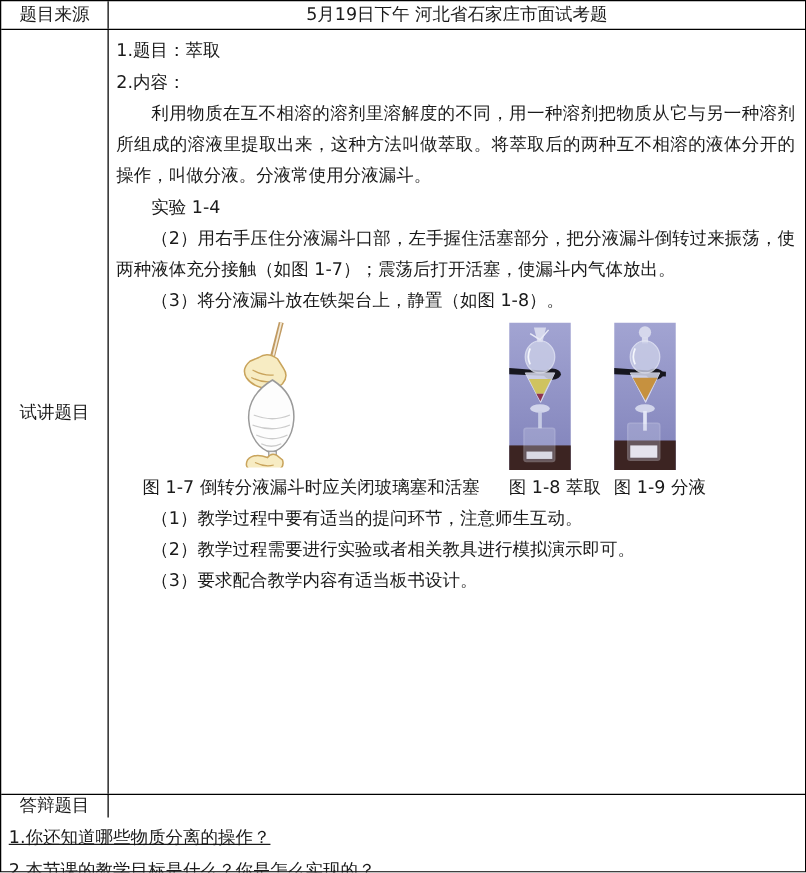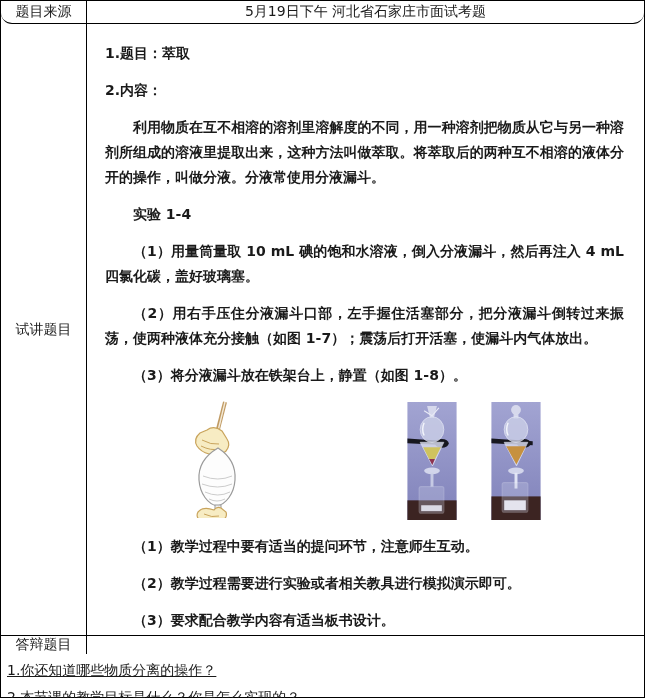"题目来源" .header-row { border-radius: 11px -> none }
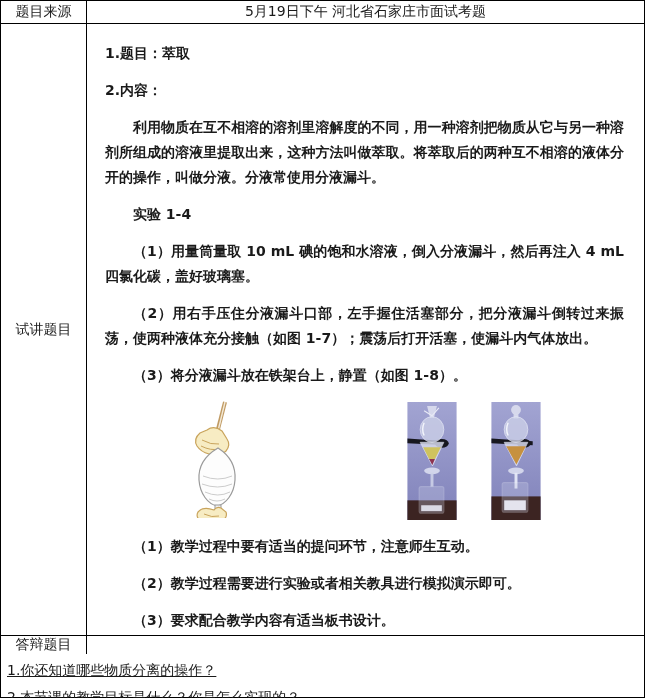"1.题目：萃取" .lecture-content p { font-weight: bold -> none; margin: 12px -> 0 }
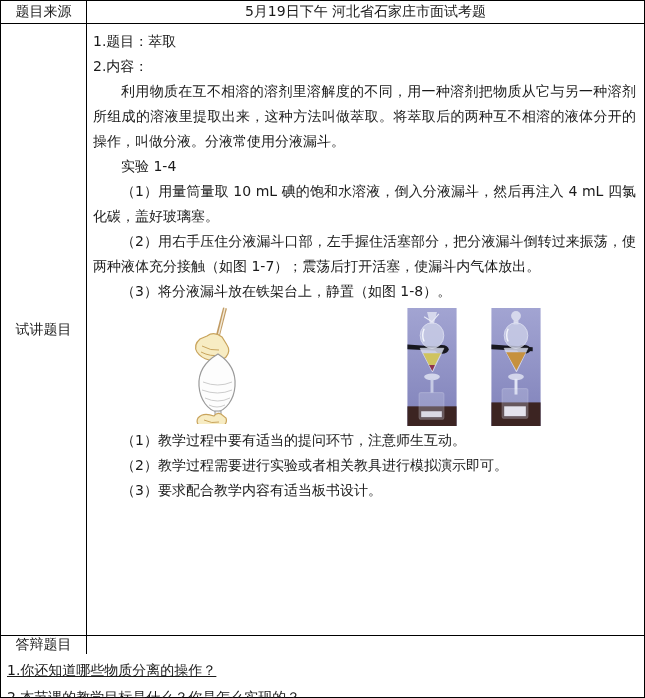"（1）用量筒量取 10 mL 碘的饱和水溶液，倒入分液漏斗，然后再注入 4" p.indent { html: <p>（1）用量筒量取 10 mL 碘的饱和水溶液，倒入分液漏斗，然后再注入 4 mL 四氯化碳，盖好玻璃塞。</p> -> none }
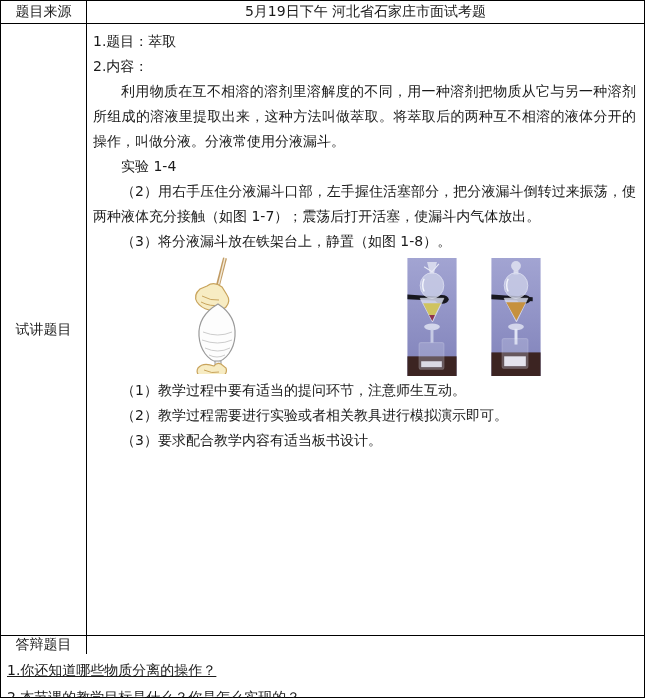"图 1-7 倒转分液漏斗时应关闭玻璃塞和活塞" div.captions { html: none -> <div> <span>图 1-7 倒转分液漏斗时应关闭玻璃塞和活塞</span> <span>图 1-8 萃取</span> <span>图 1-9 分液</span> </div> }
